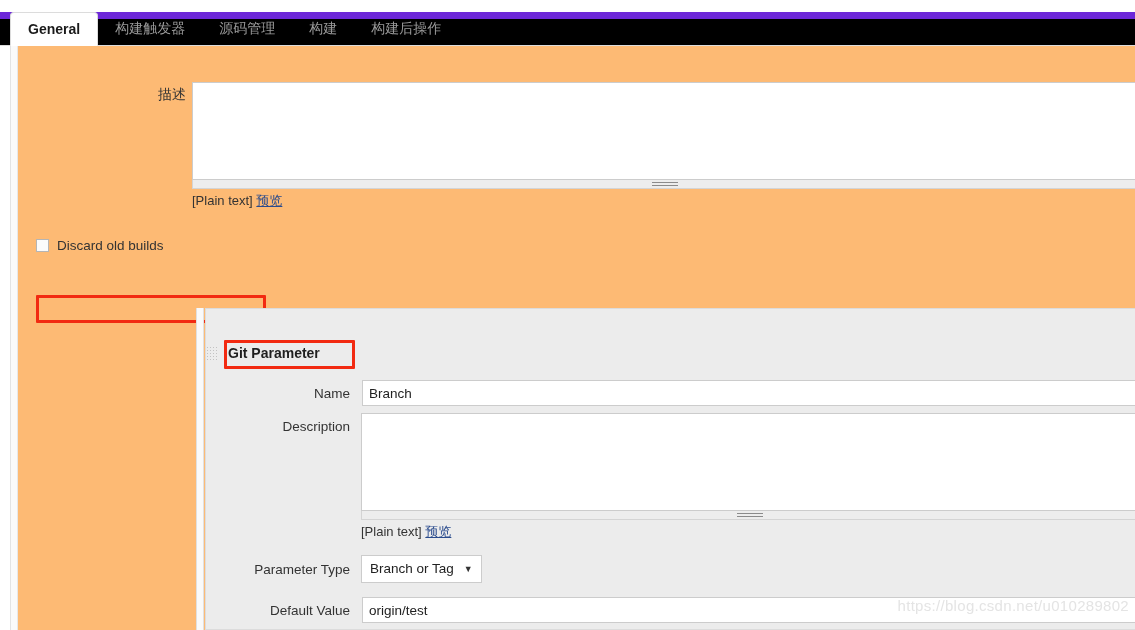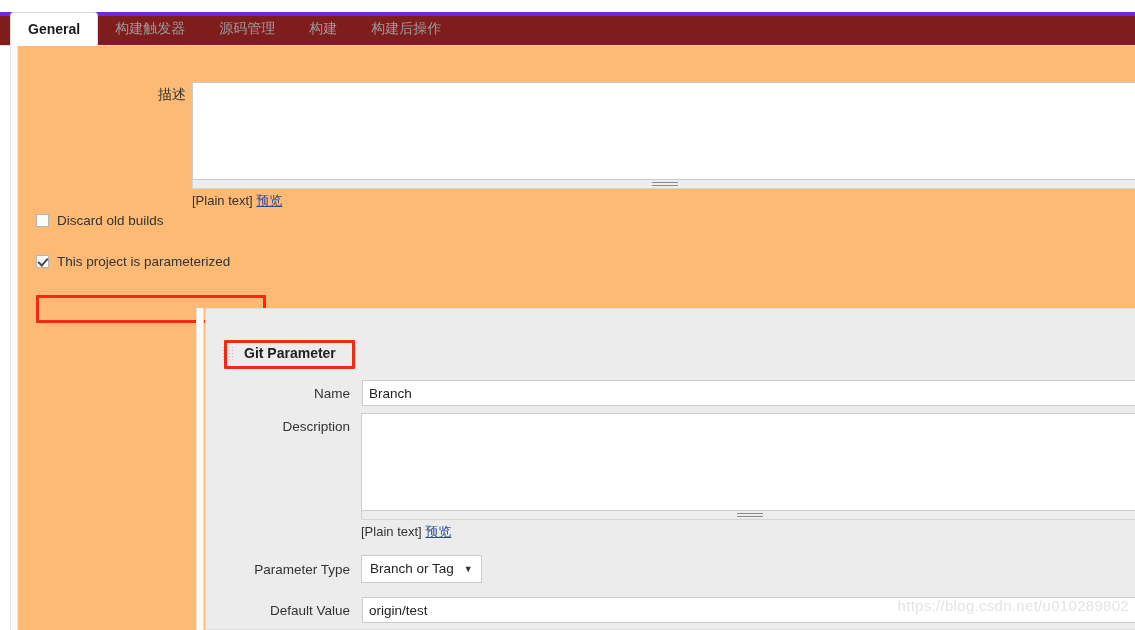"General" .tabbar { background: #7f1d1d -> #000000; border-top: 4px solid #6d28d9 -> 7px solid #6d28d9 }
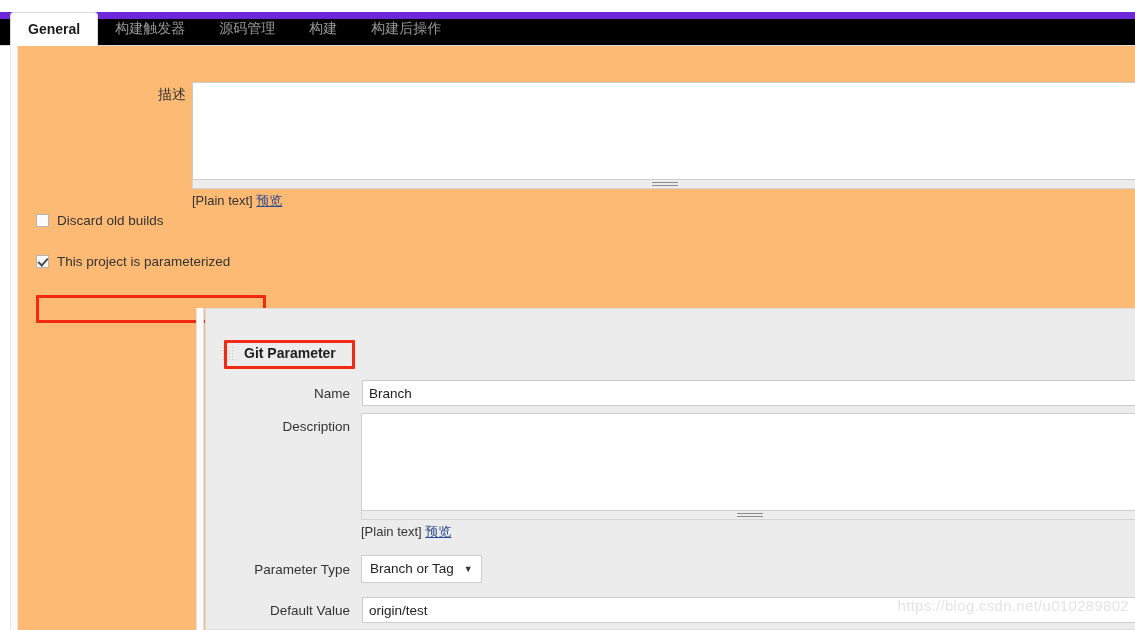"Discard old builds" .cb-row.r1 { top: 167px -> 192px }
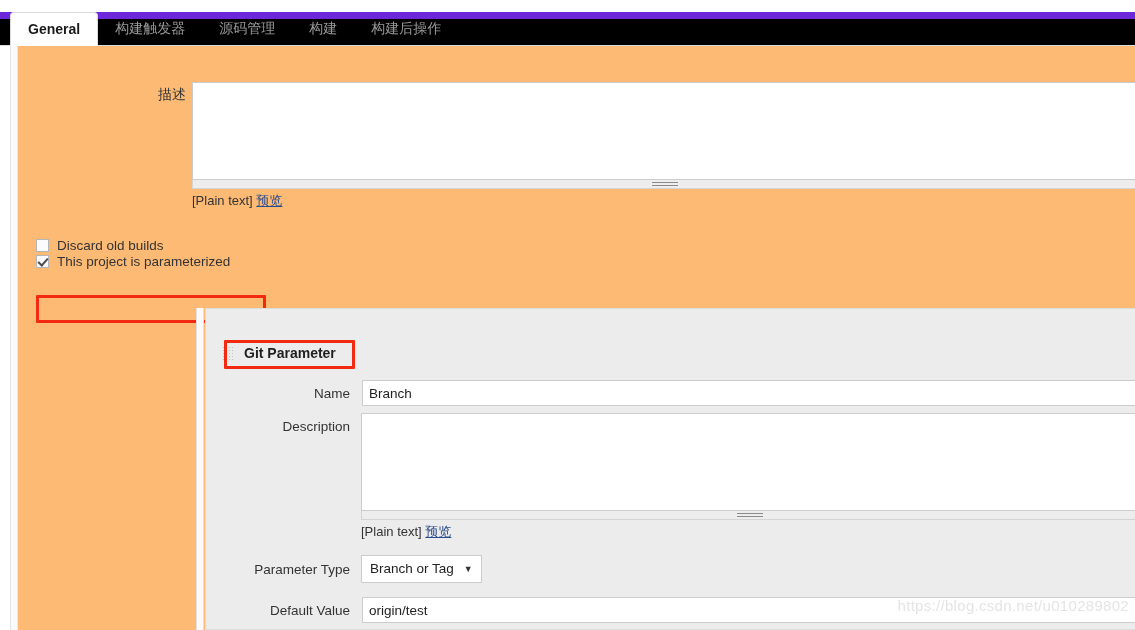"This project is parameterized" div.cb-row { html: <div> <div></div> <span>This project is parameterized</span> </div> -> none }
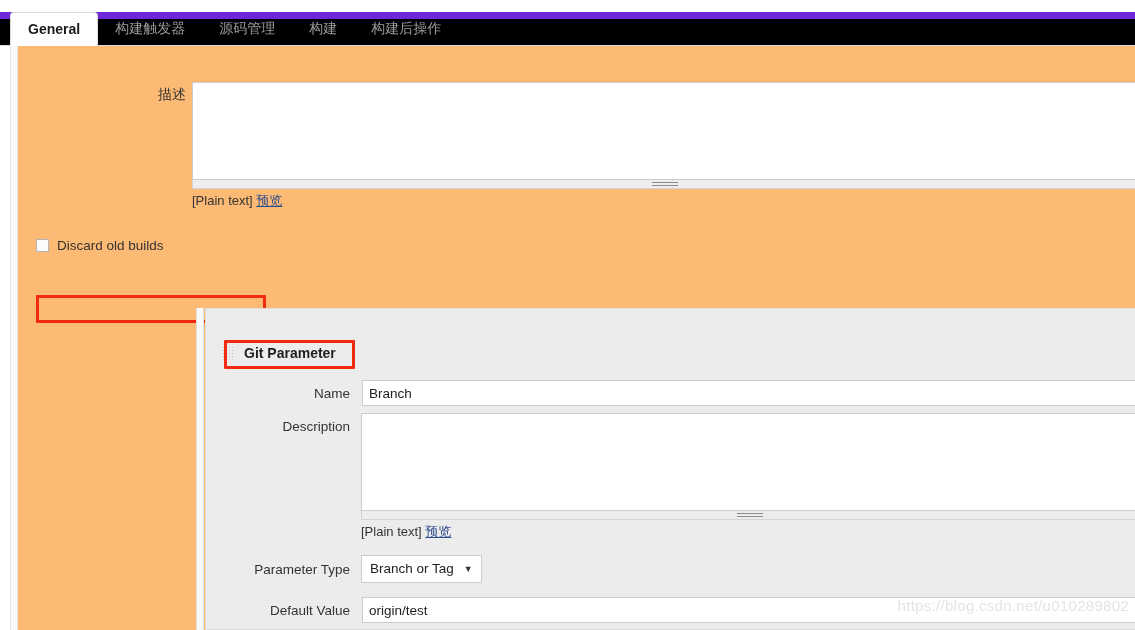"Git Parameter" .gp-head { left: 16px -> 0 }
